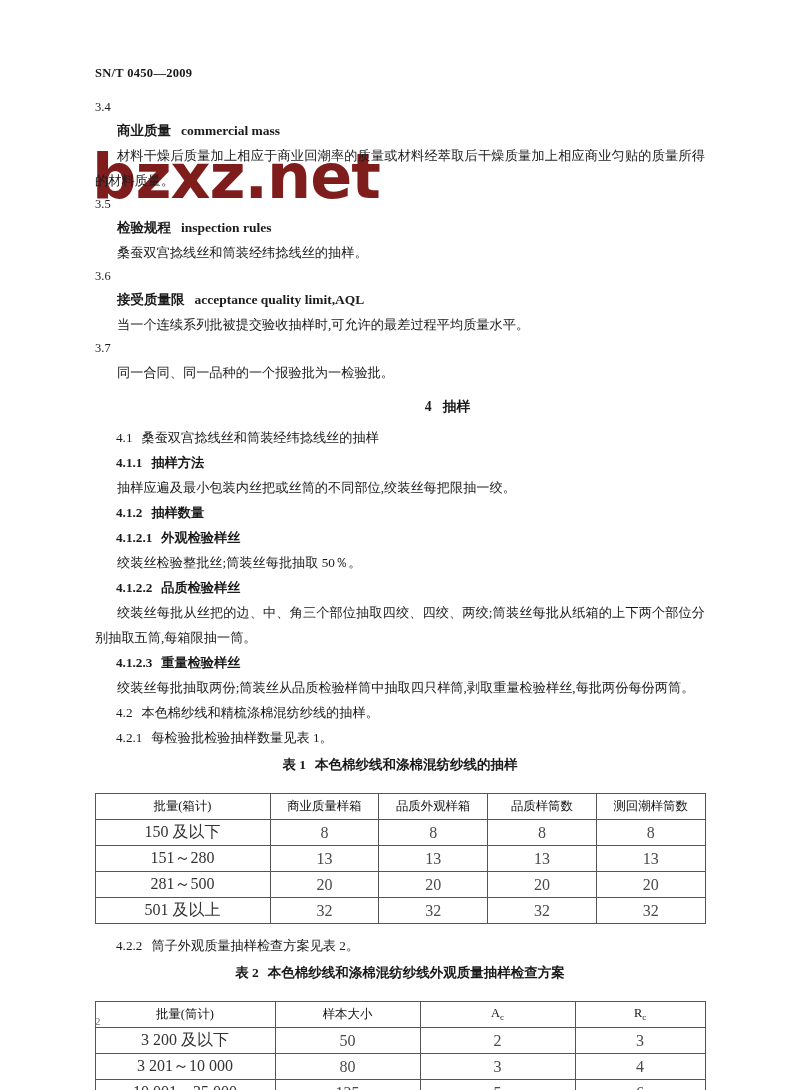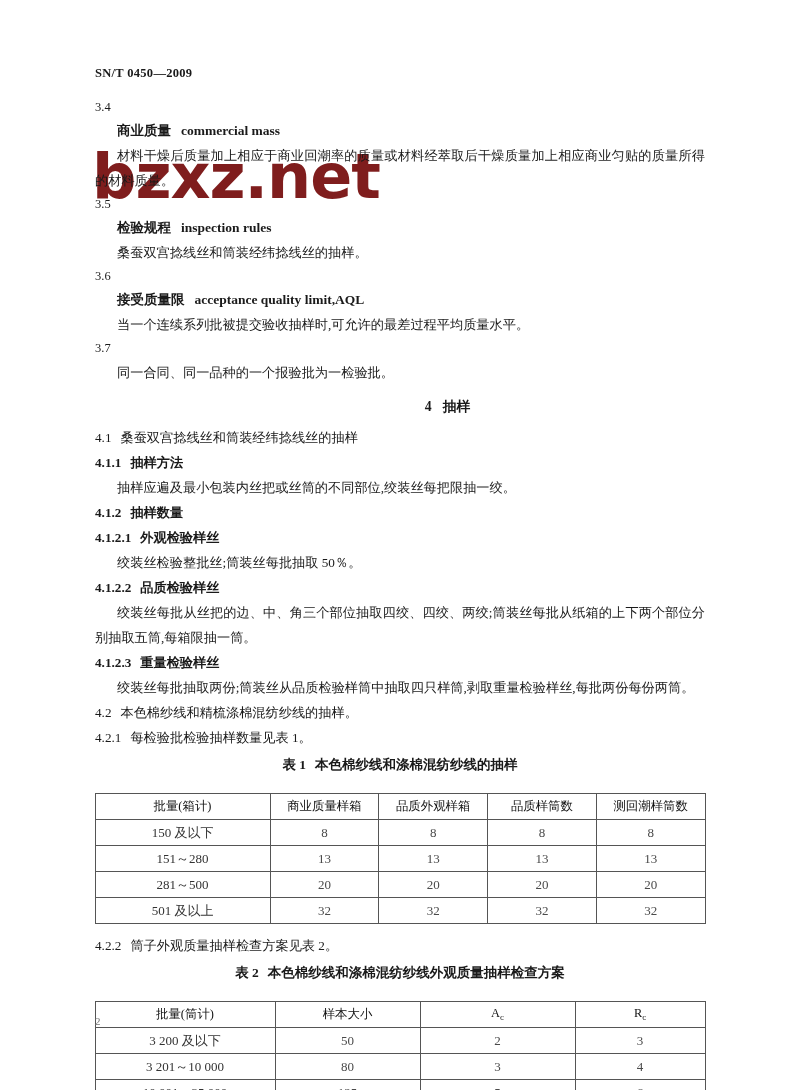"4.1" .clause .lbl { margin-left: none -> 21px }
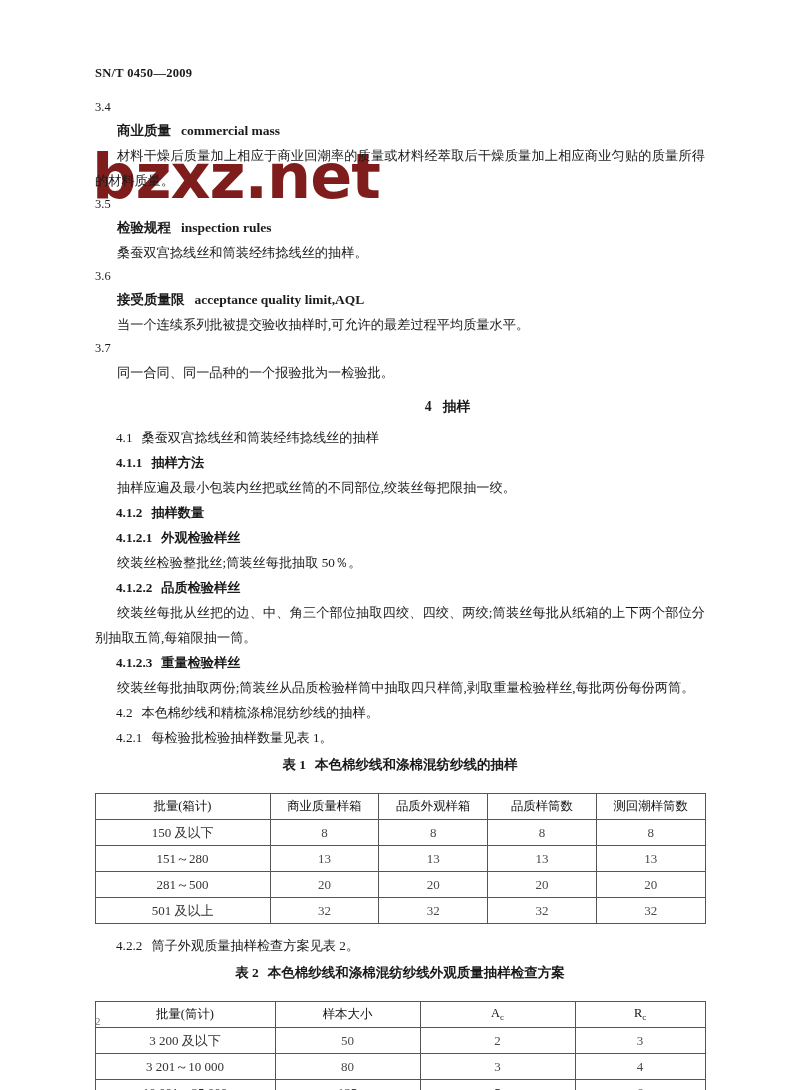"150 及以下" table.doc td, table.doc th { font-size: 13px -> 16px }
